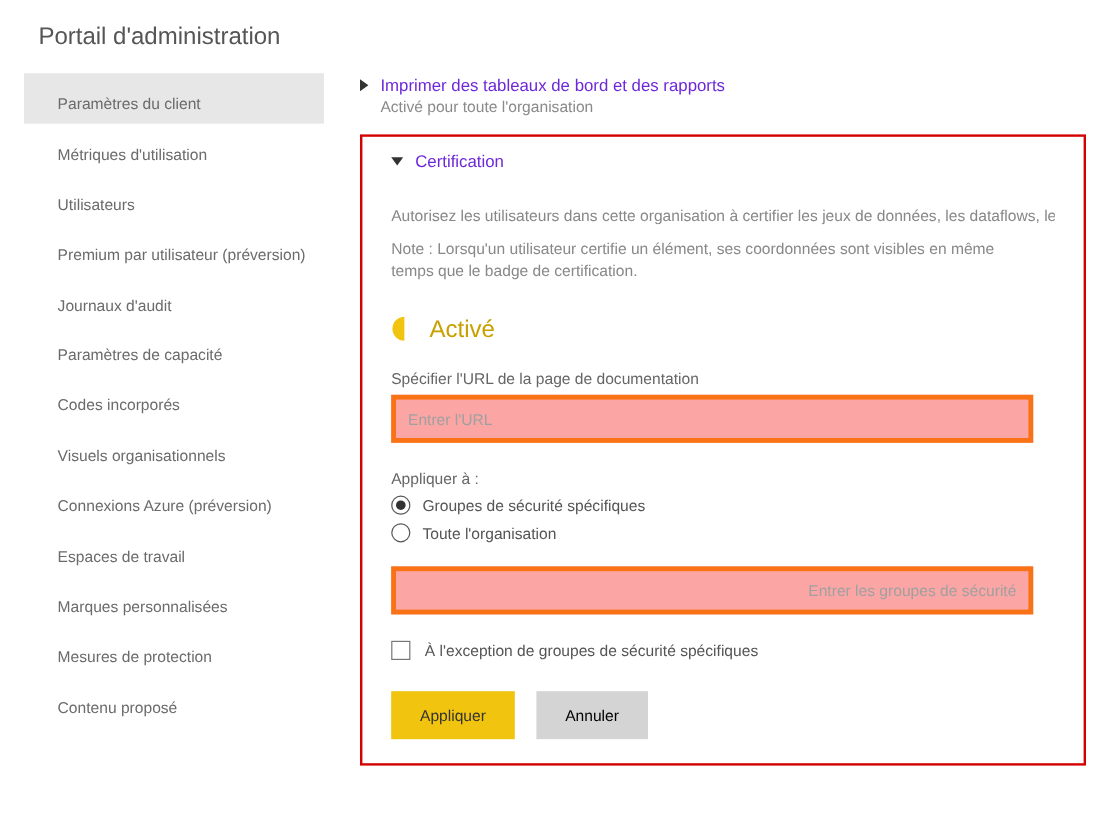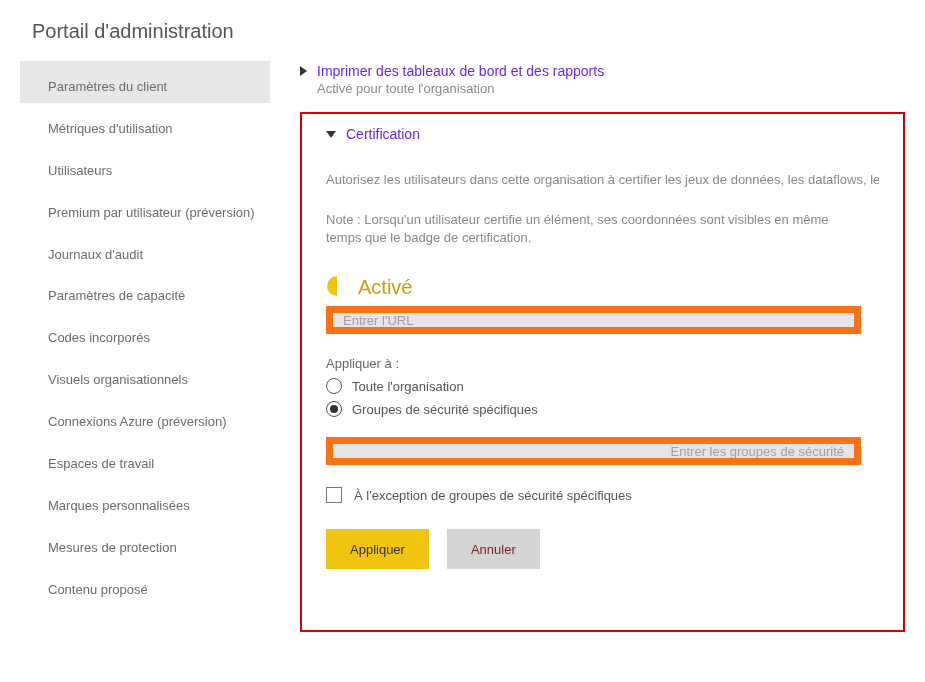"Note : Lorsqu'un utilisateur certifie" .note { margin-top: 24px -> 12px }
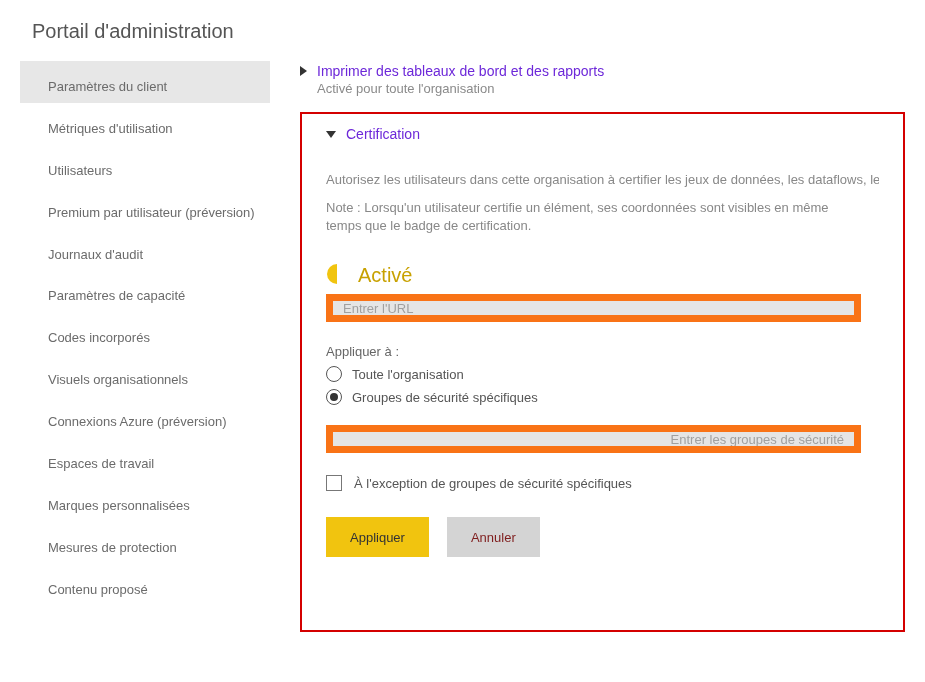"Spécifier l'URL de la page" div.field-label { html: none -> <div>Spécifier l'URL de la page de documentation</div> }
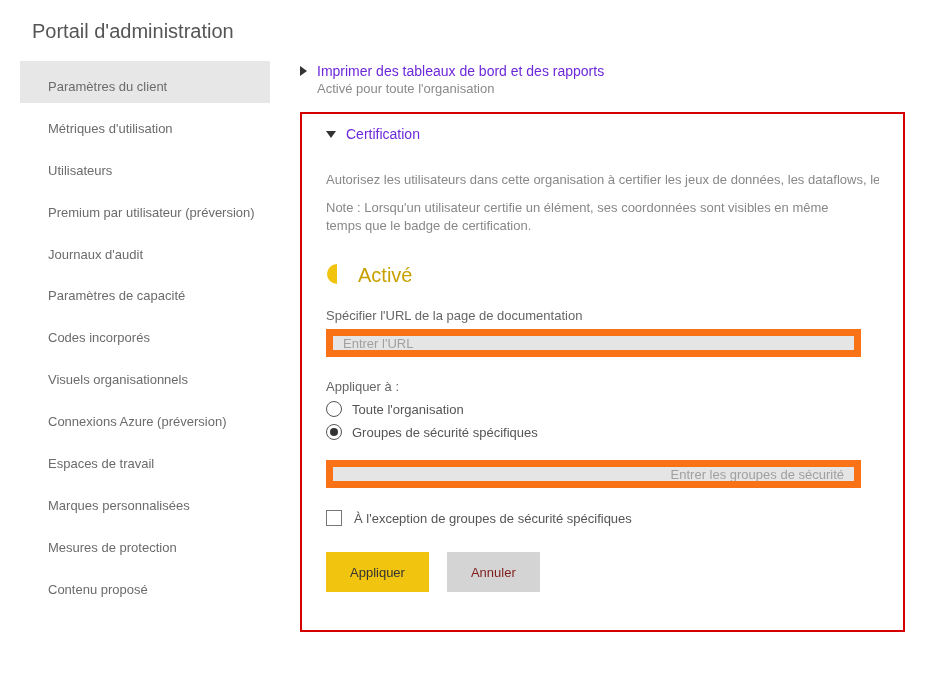"Entrer l'URL" .text-input { background: #e5e5e5 -> #fca5a5; border: 7px solid #f97316 -> 4px solid #f97316; height: 28px -> 40px }
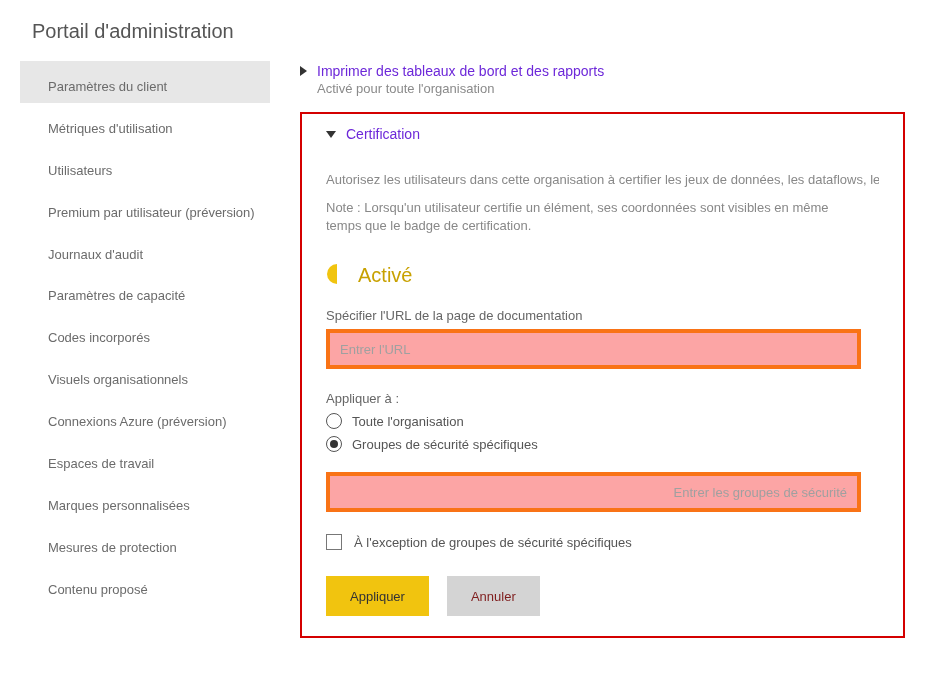"Toute l'organisation" div.radio-row { order: before "Groupes de sécurité spécifiques" -> after "Groupes de sécurité spécifiques" }
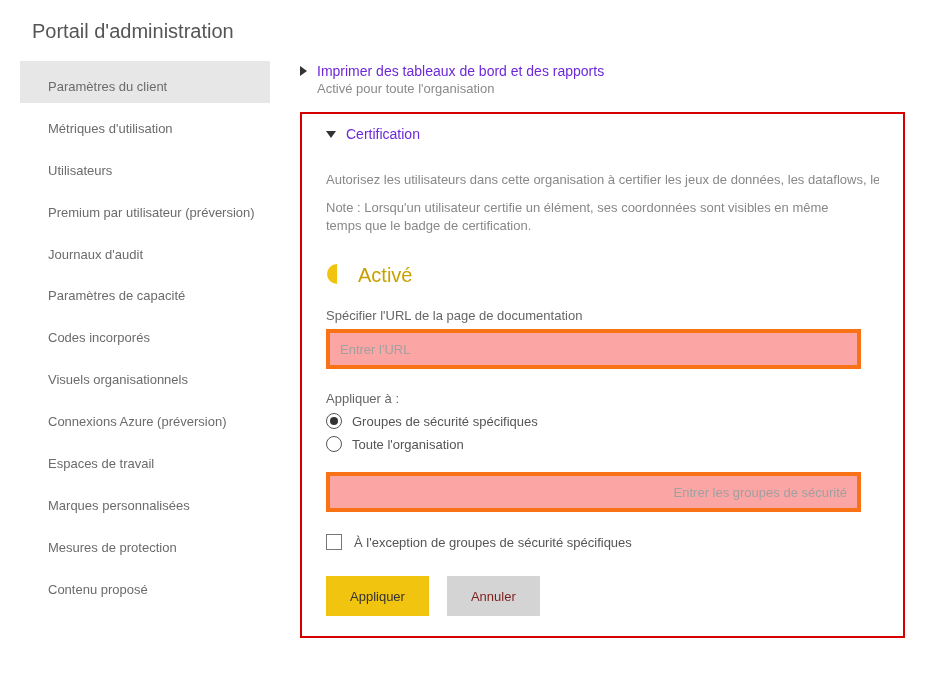"Annuler" .btn-secondary { color: #7f1d1d -> #000000 }
